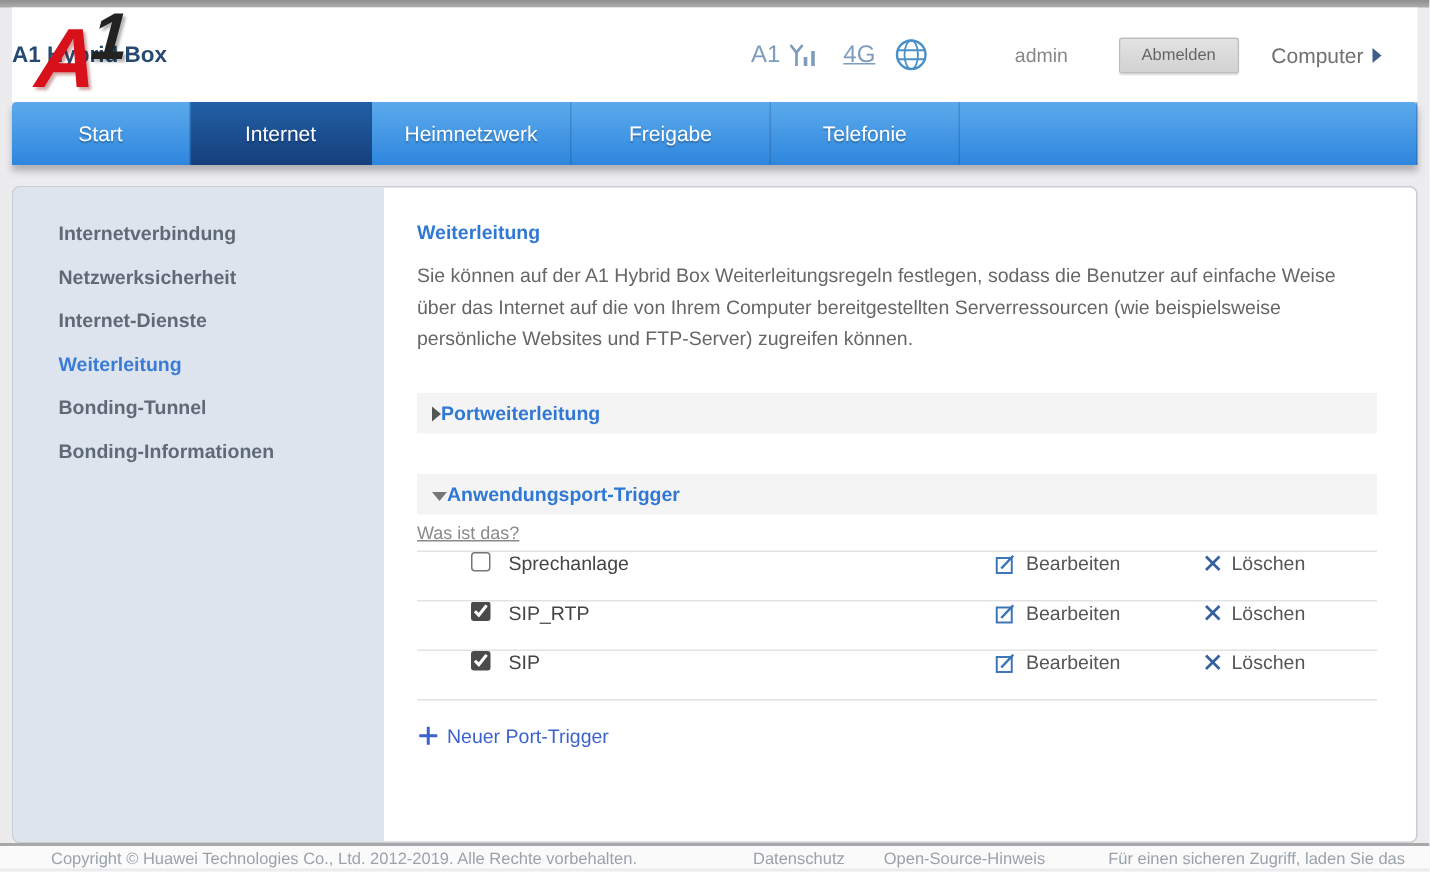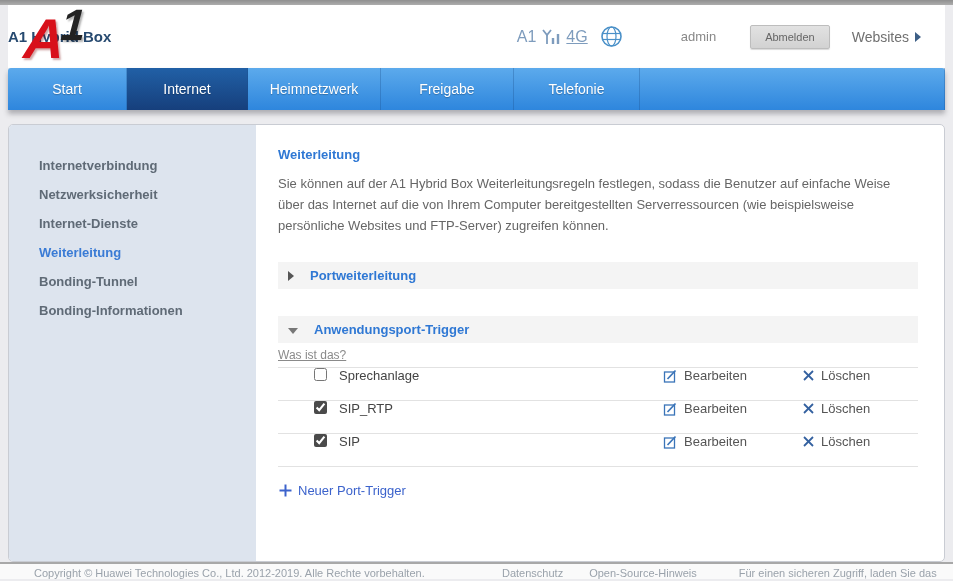"4G" .net-indicator .net-type { margin-left: 4px -> 16px }
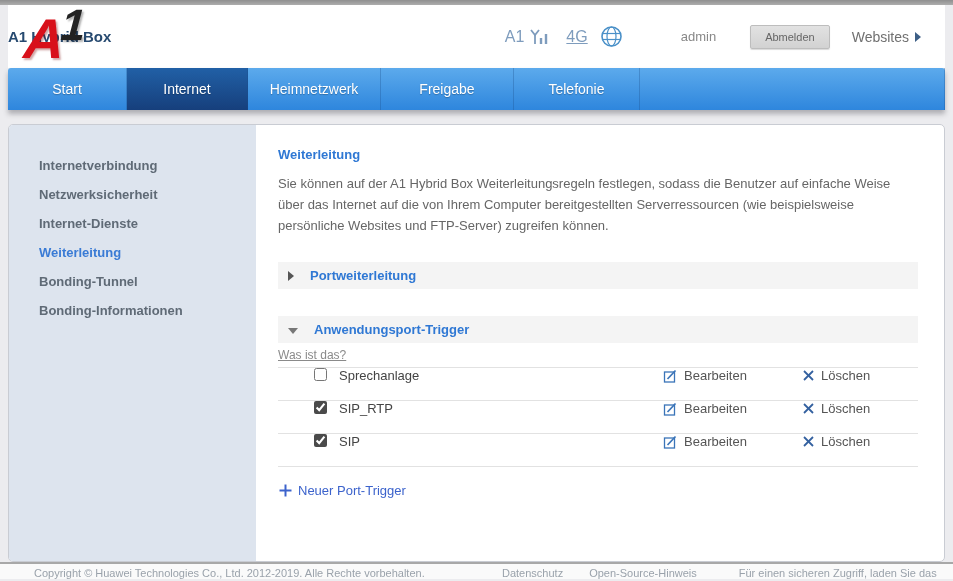"Websites" span { text: Websites -> Computer }
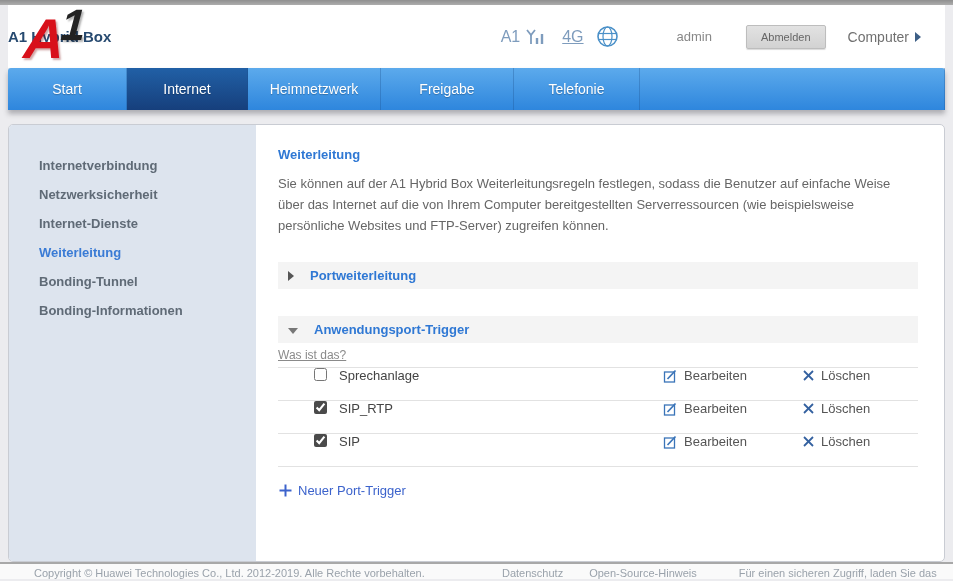"Internetverbindung" .sidebar { padding-top: 26px -> 16px }
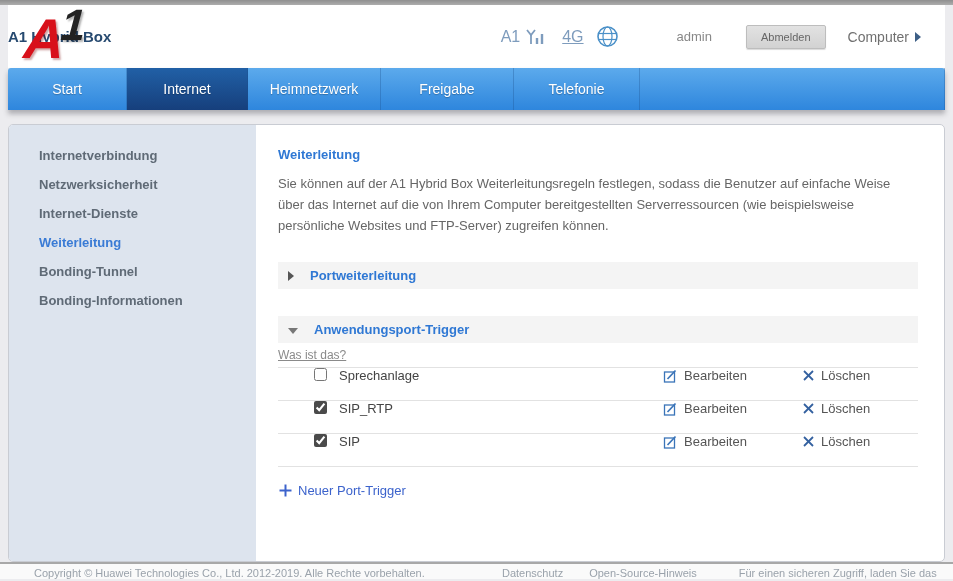"Portweiterleitung" .acc-label { margin-left: 16px -> 0 }
